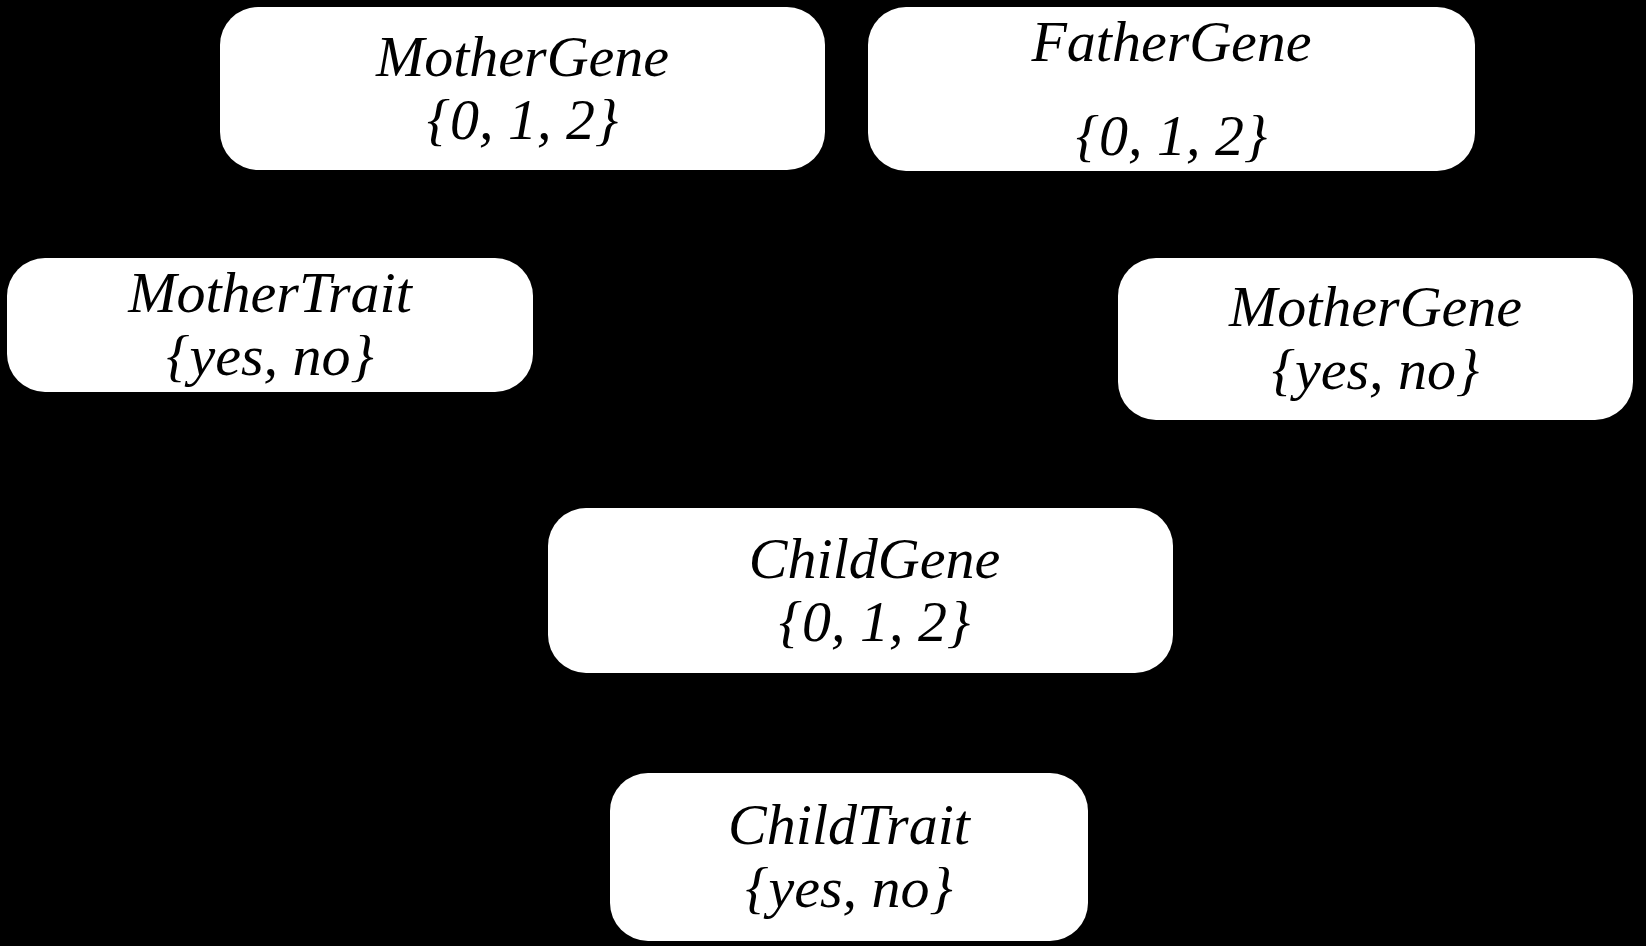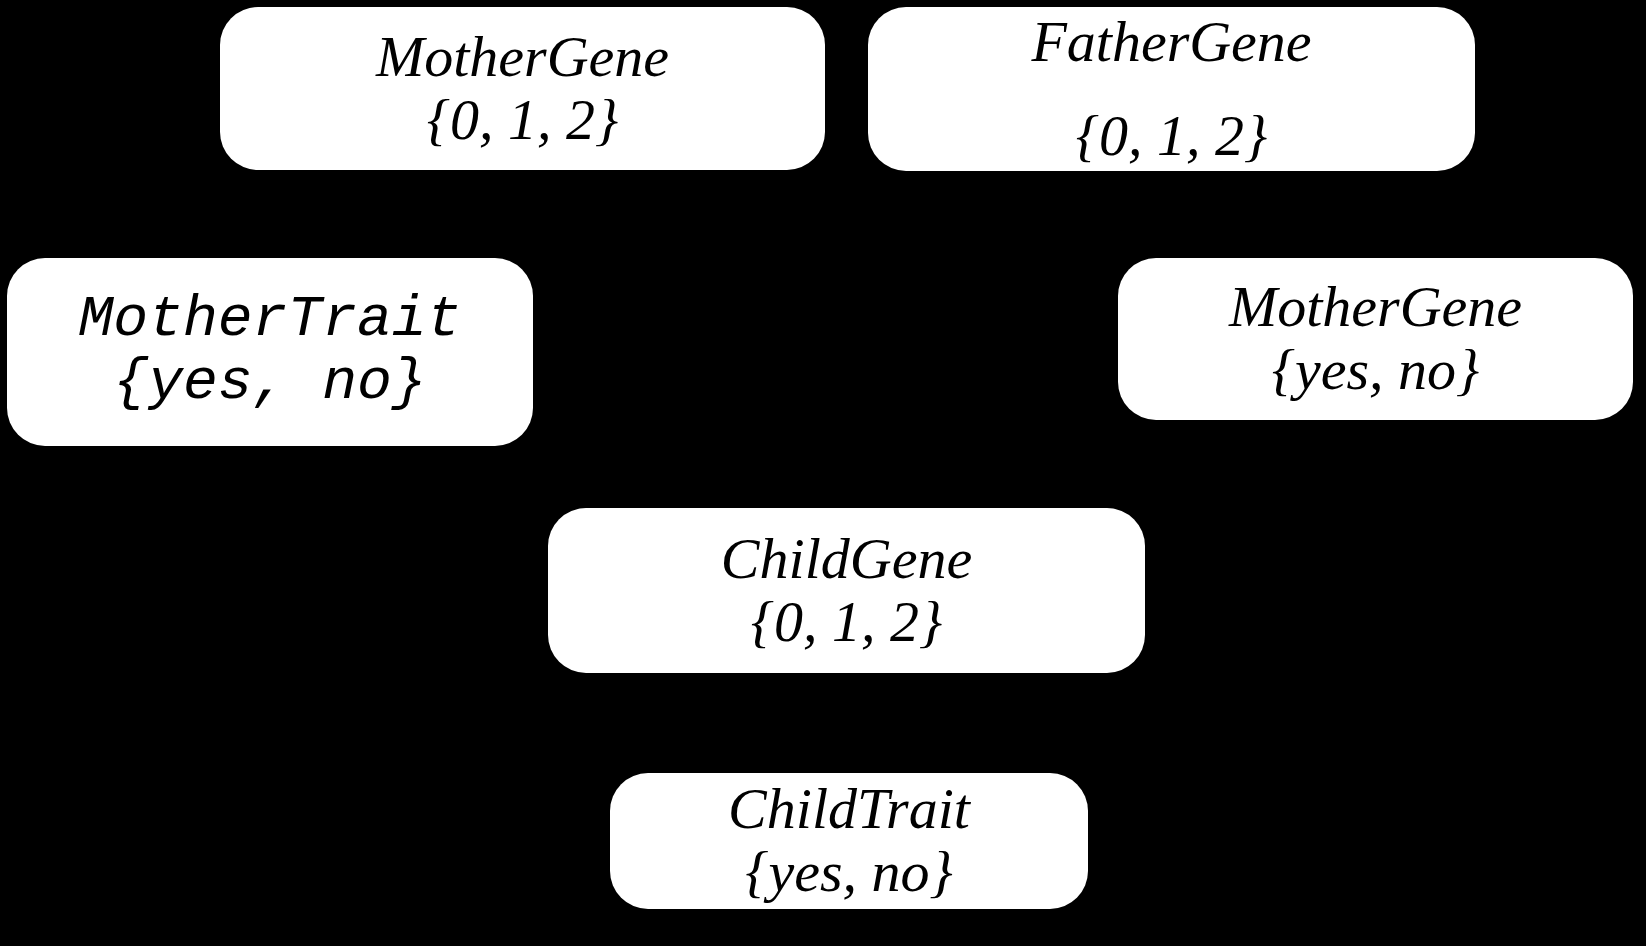"MotherTrait" .node-mother-trait { font-family: Liberation Mono, monospace -> none; height: 188px -> 134px }
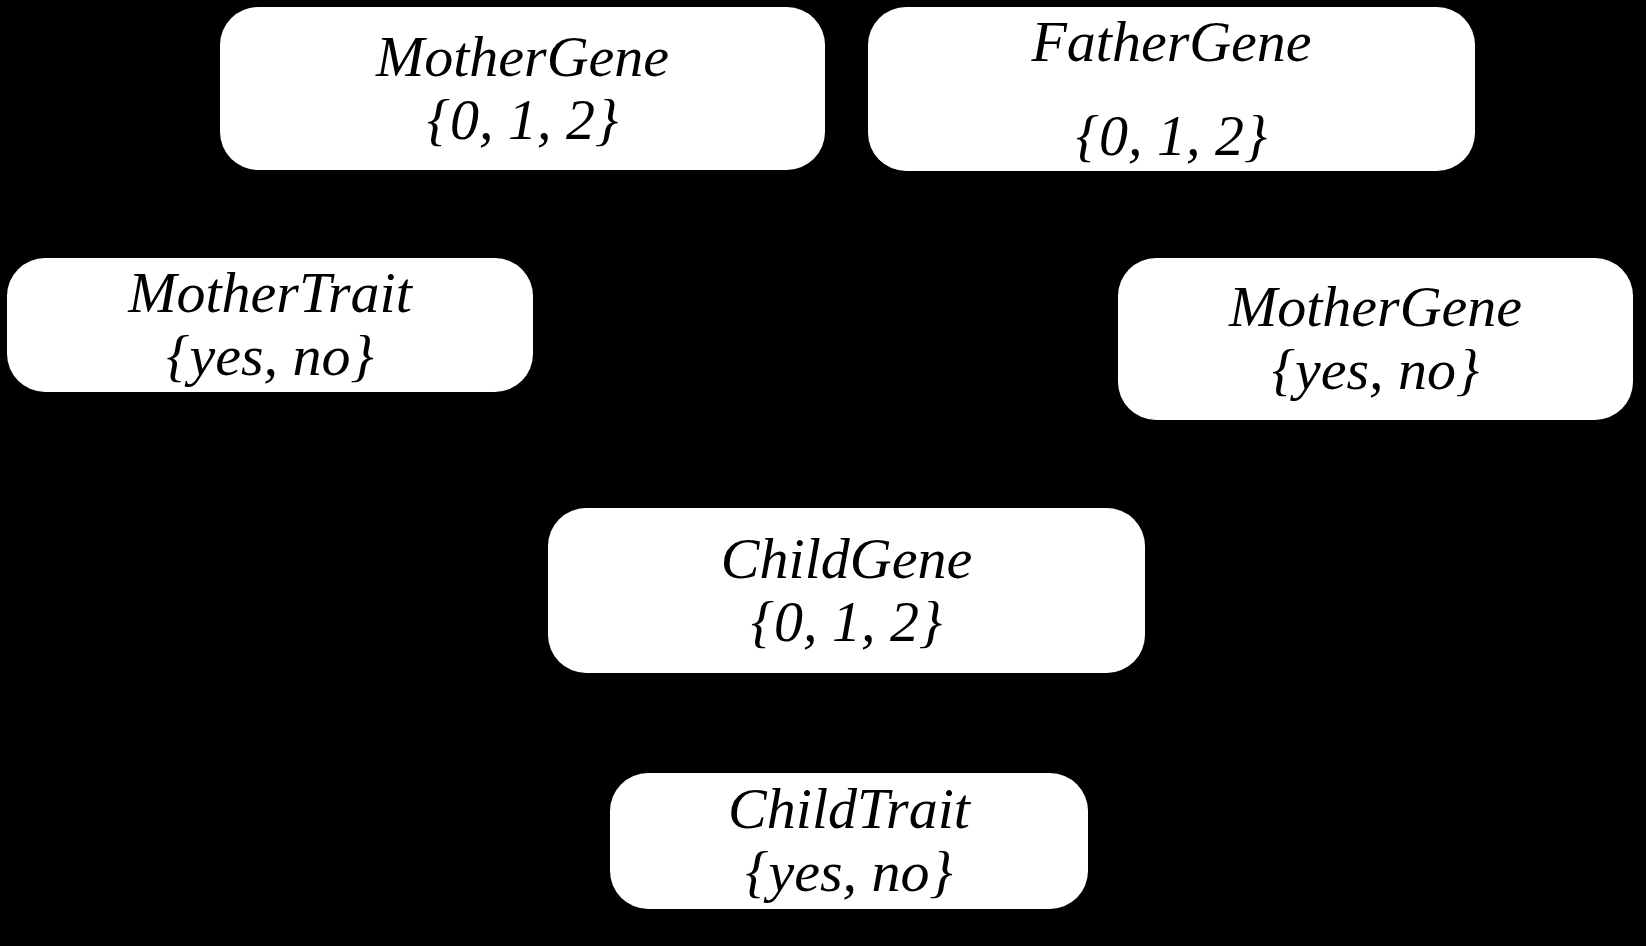"ChildGene" .node-child-gene { padding-left: none -> 28px }
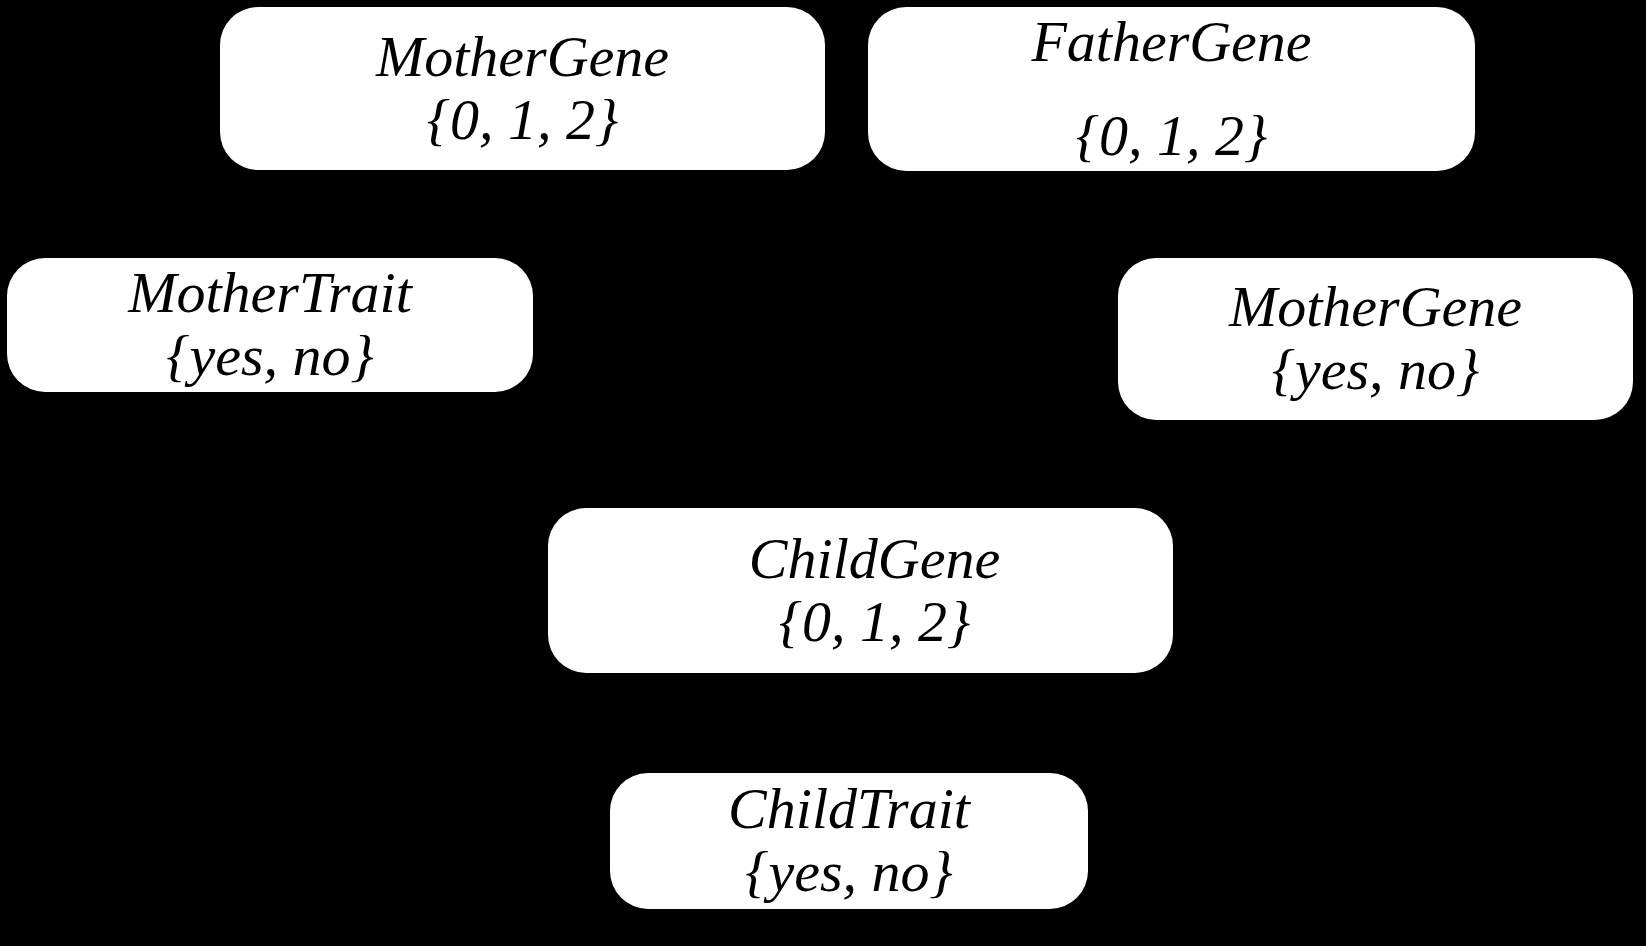"ChildTrait" .node-child-trait { height: 136px -> 168px }
